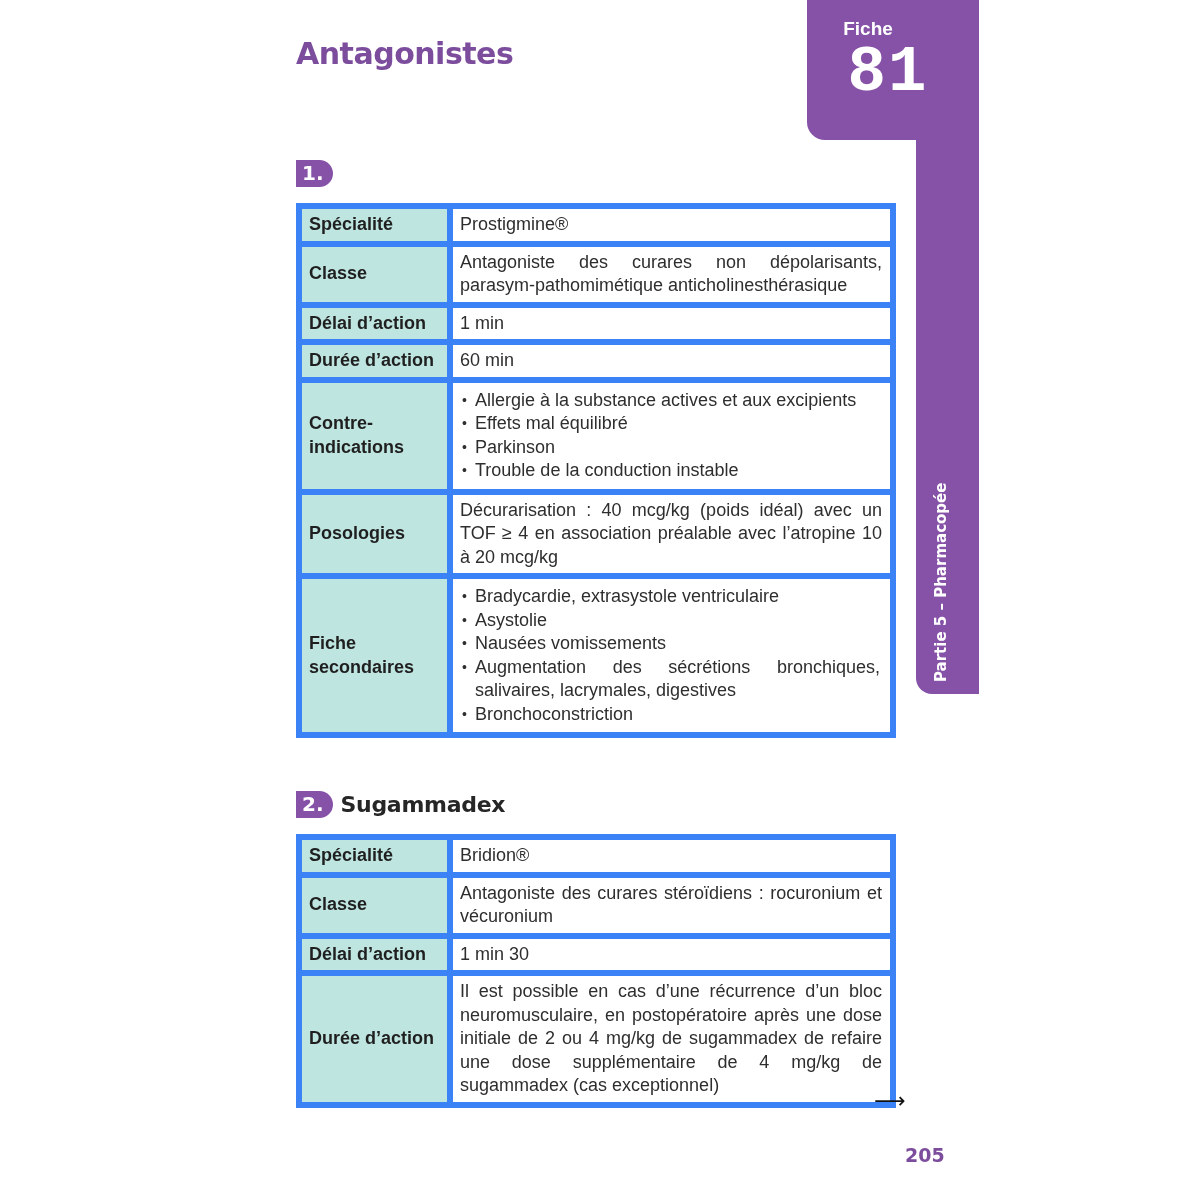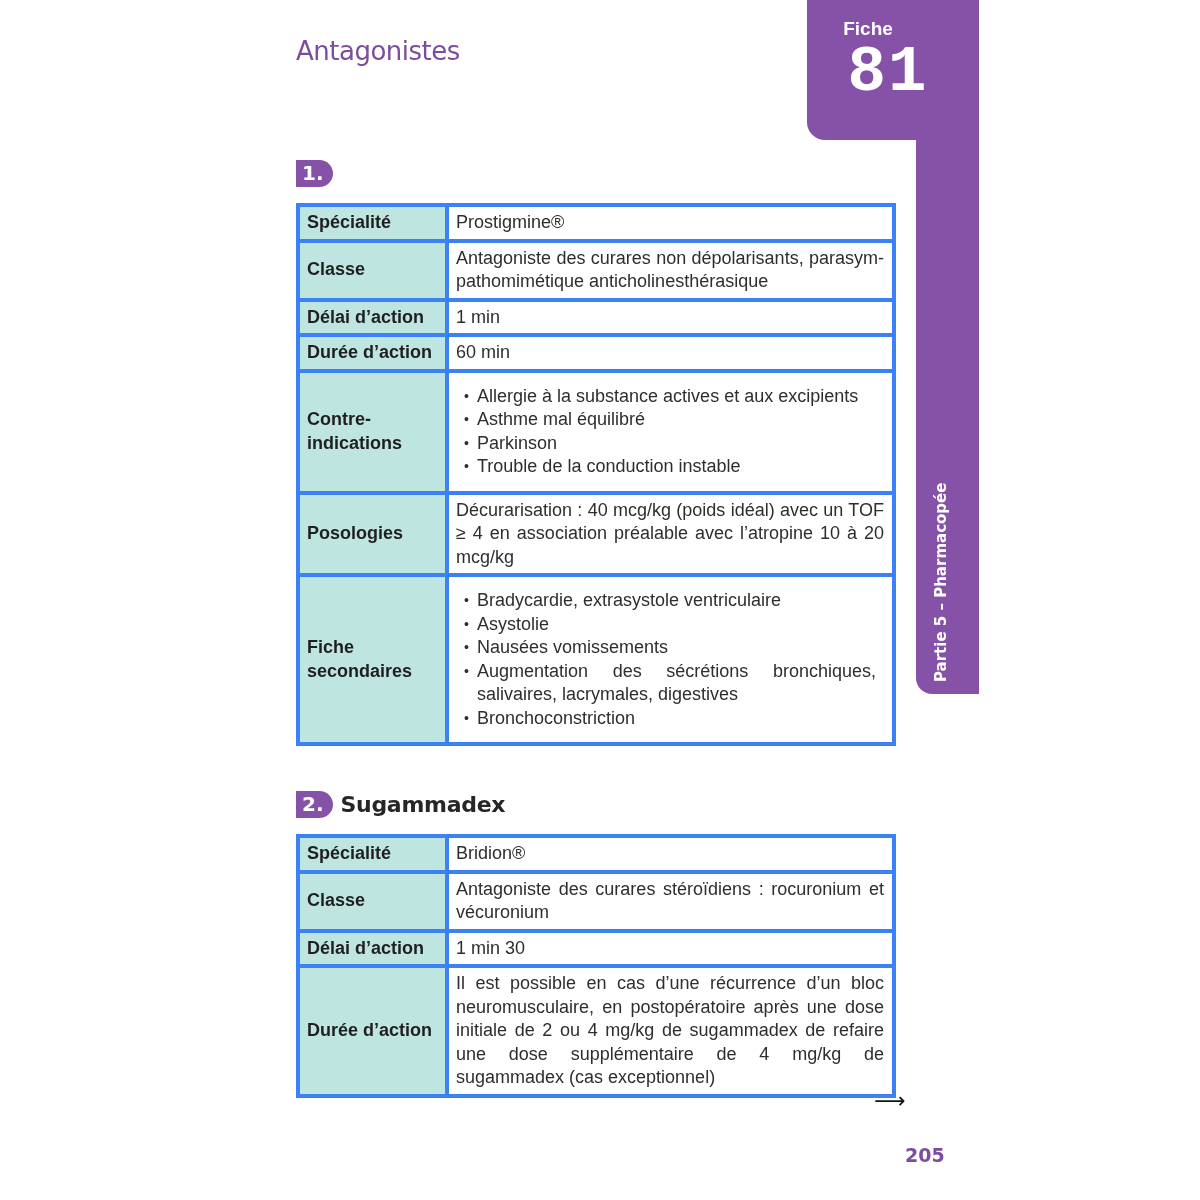"Antagonistes" .page-title { font-size: 26px -> 30px; font-weight: normal -> bold }
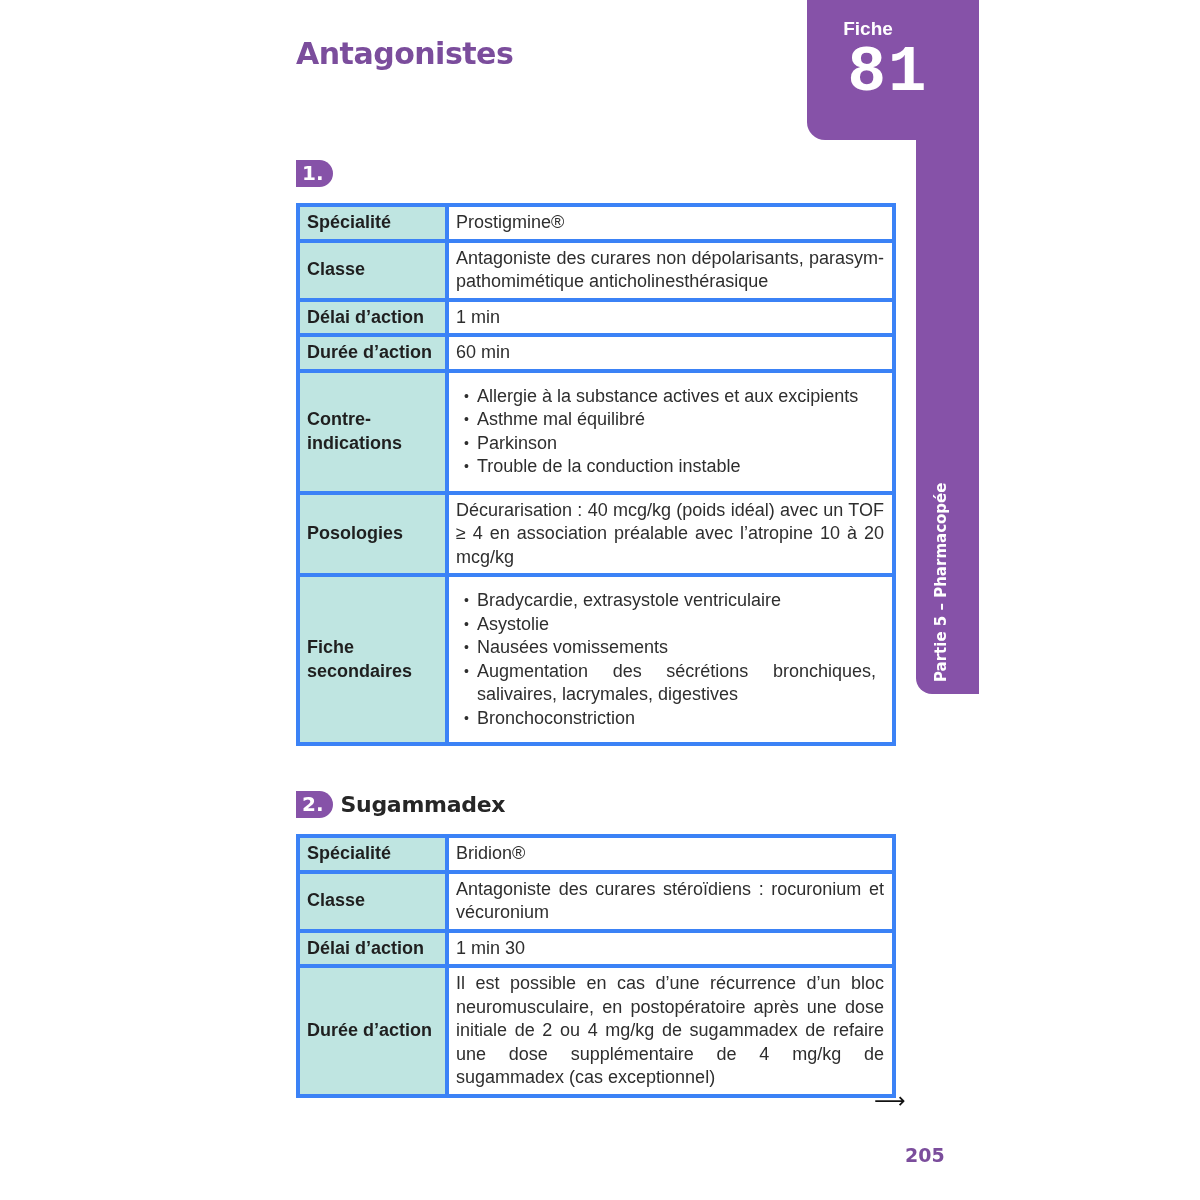"Spécialité" table.drug td { border: 4px solid #3b82f6 -> 6px solid #3b82f6 }
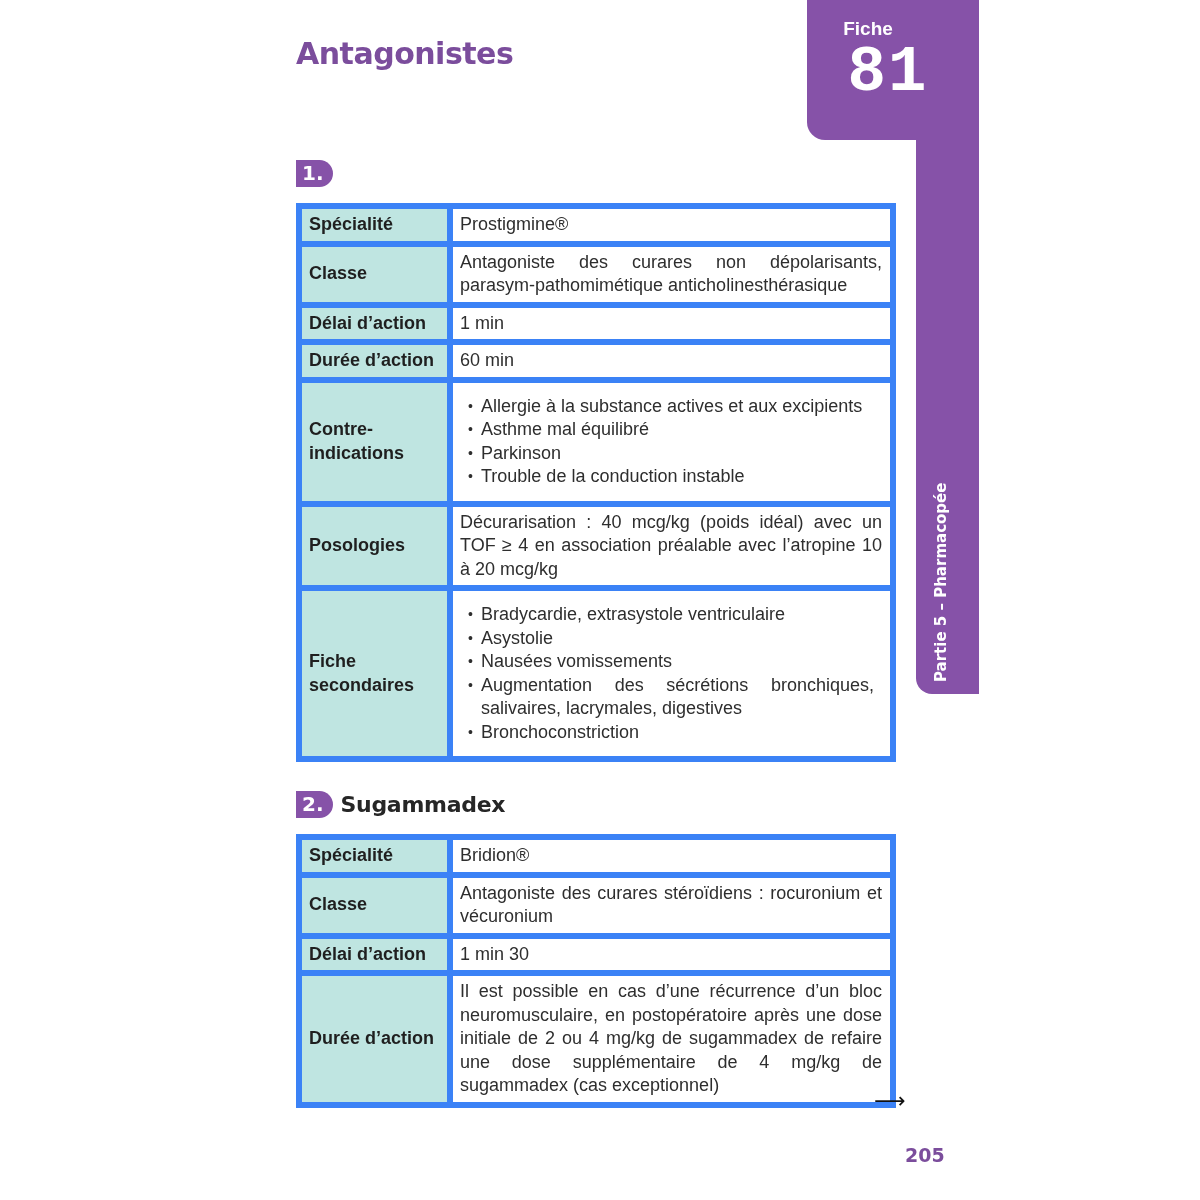"Allergie à la substance actives" ul.bul { margin: 8px -> 2px }
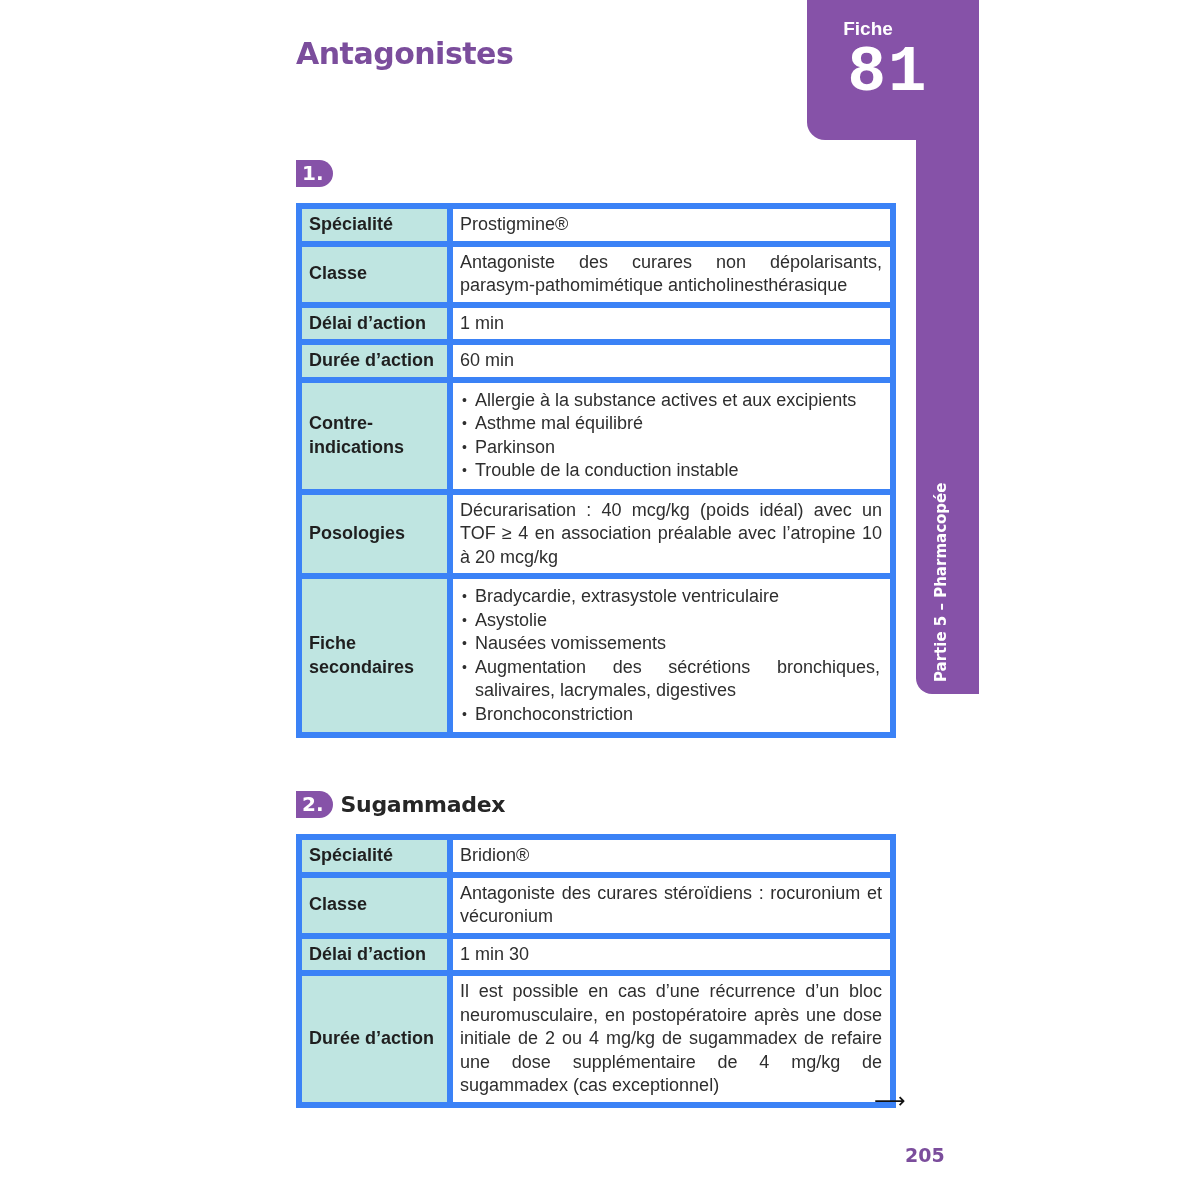"Asthme mal équilibré" li { text: Asthme -> Effets }
